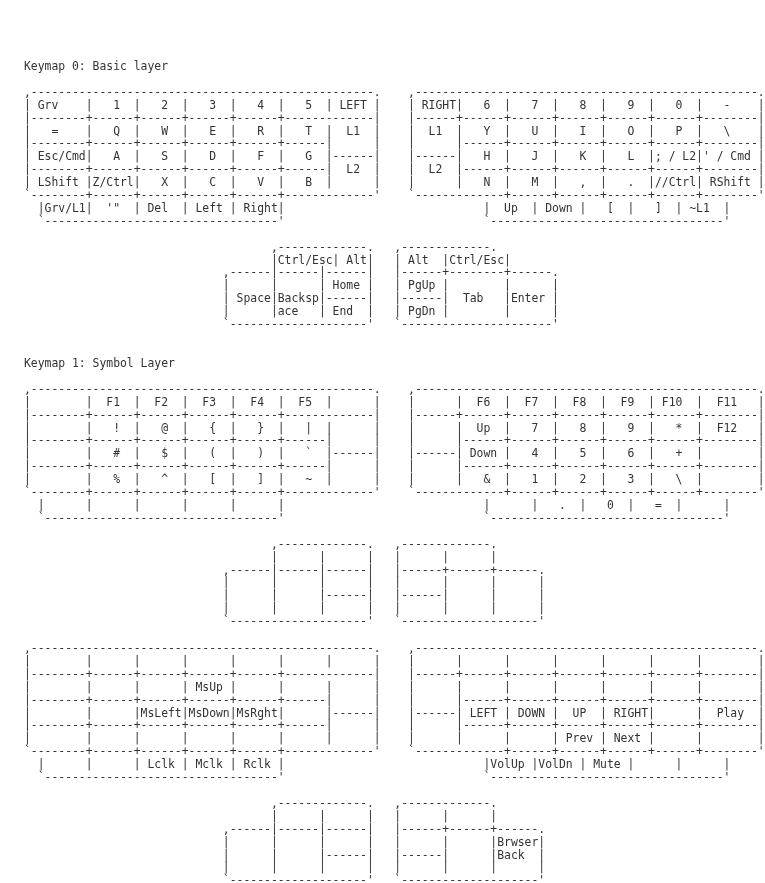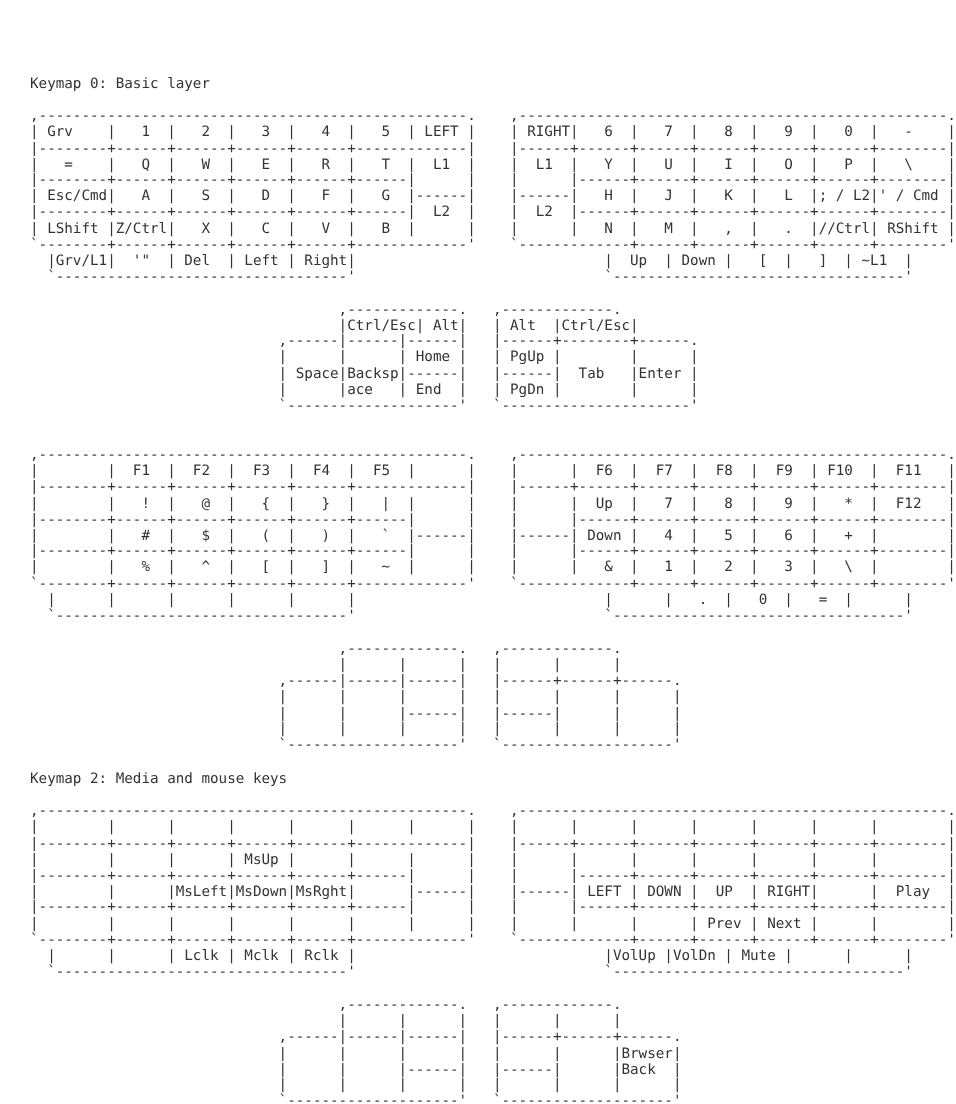"Keymap 1: Symbol Layer" div.keymap-title { html: none -> <div>Keymap 1: Symbol Layer</div> }
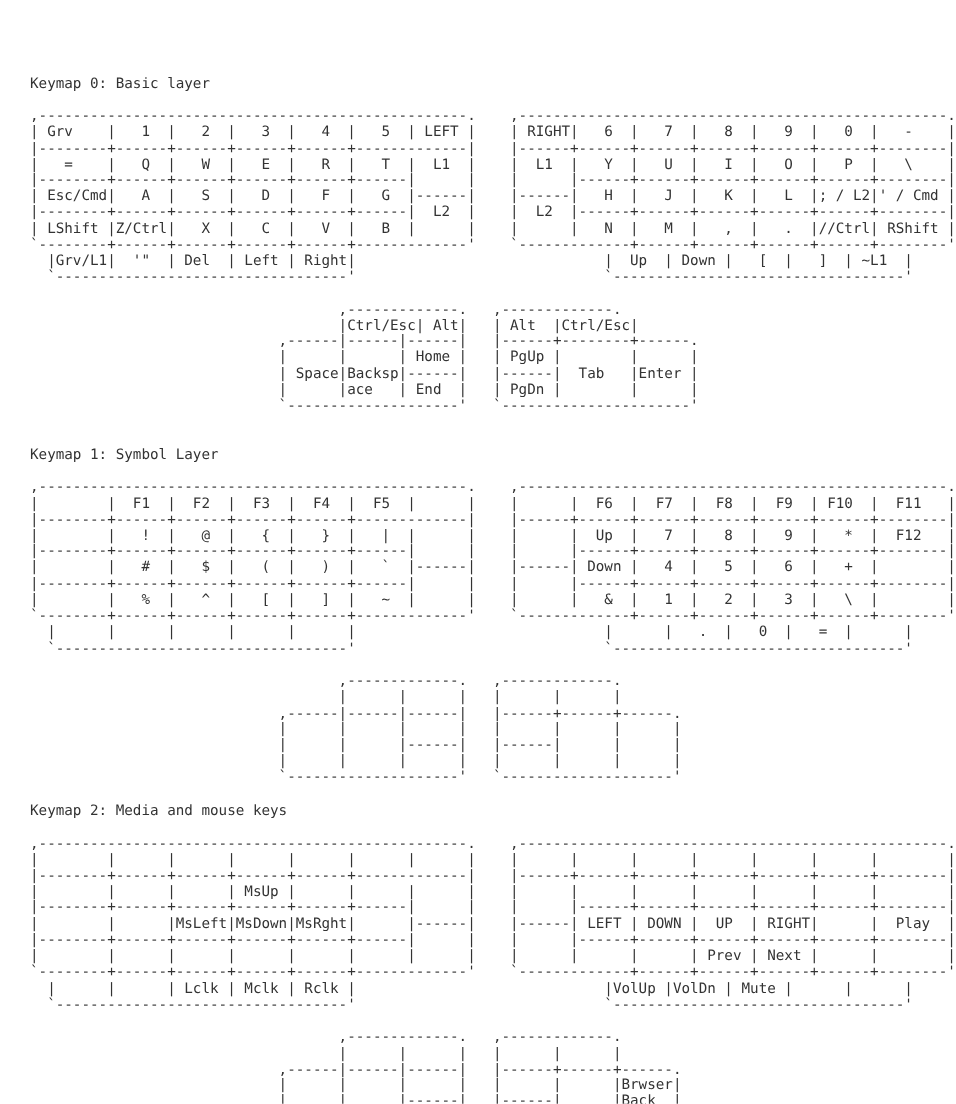"Keymap 2: Media and mouse" div.keymap-title { html: <div>Keymap 2: Media and mouse keys</div> -> none }
